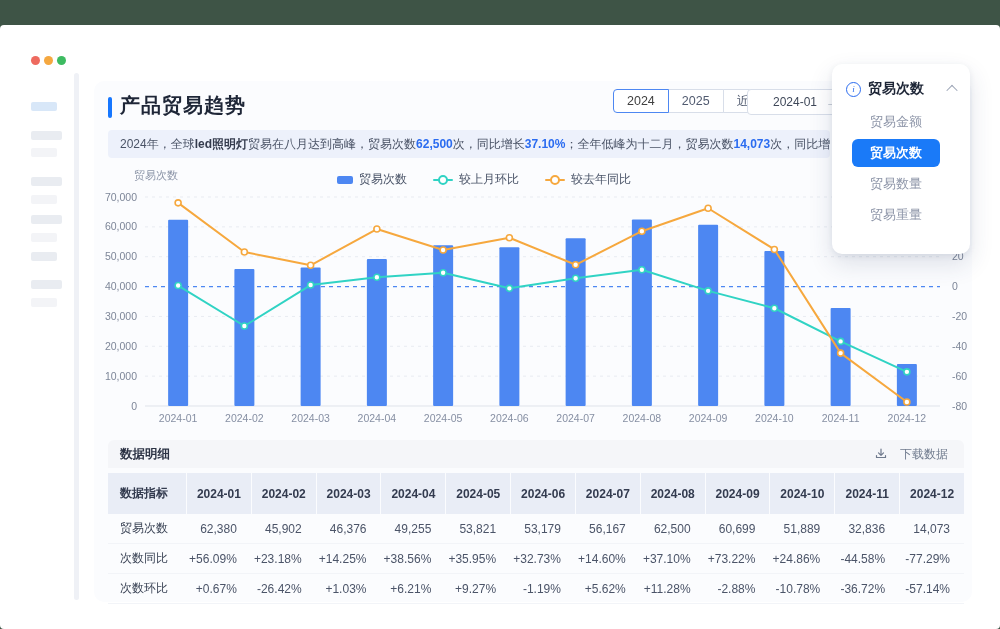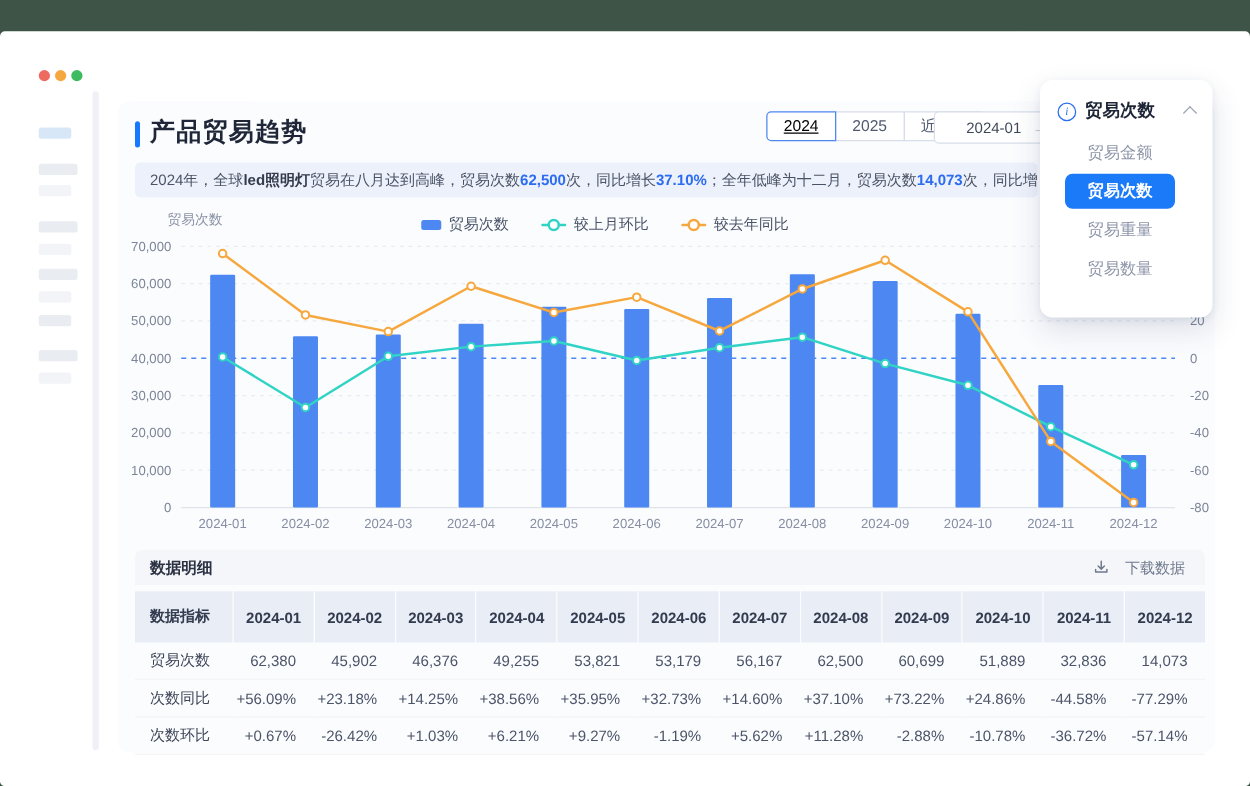"2024" .seg-group button.active { color: #000000 -> #404040; text-decoration: underline -> none }
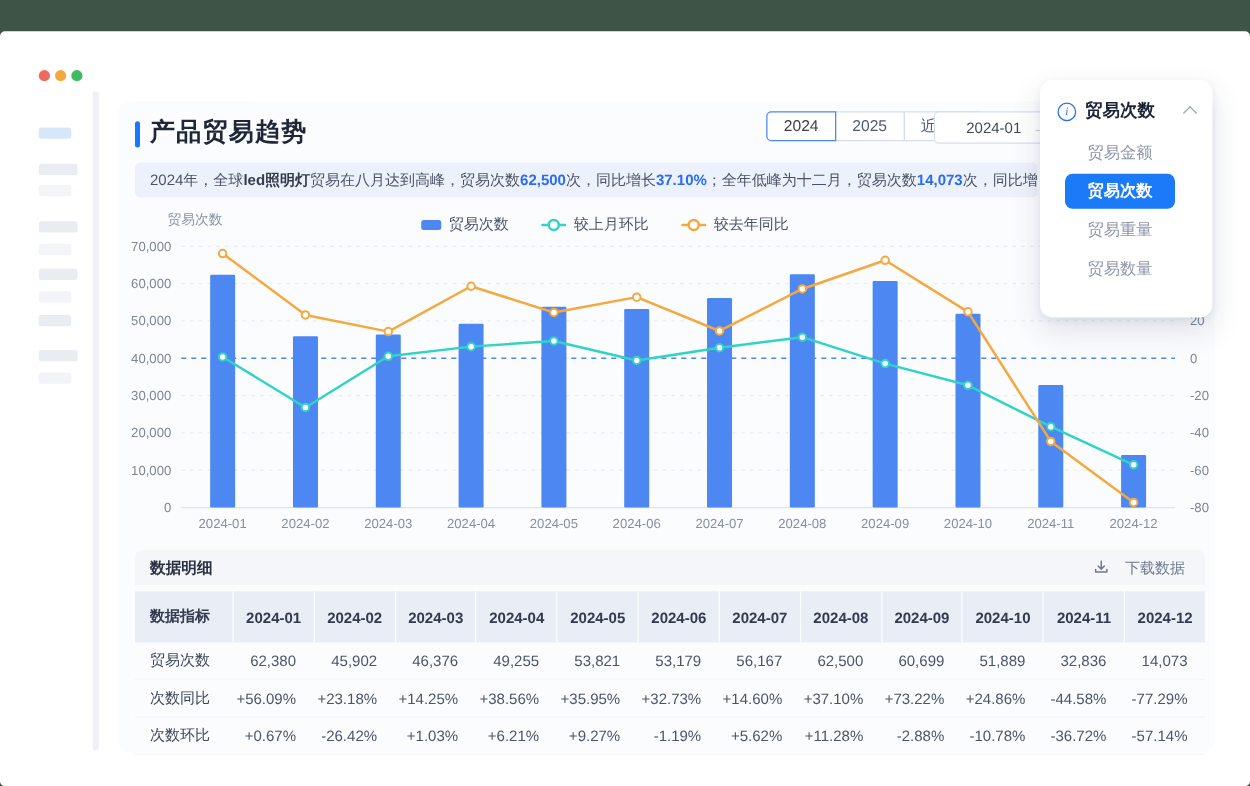"贸易重量" li { order: before "贸易数量" -> after "贸易数量" }
